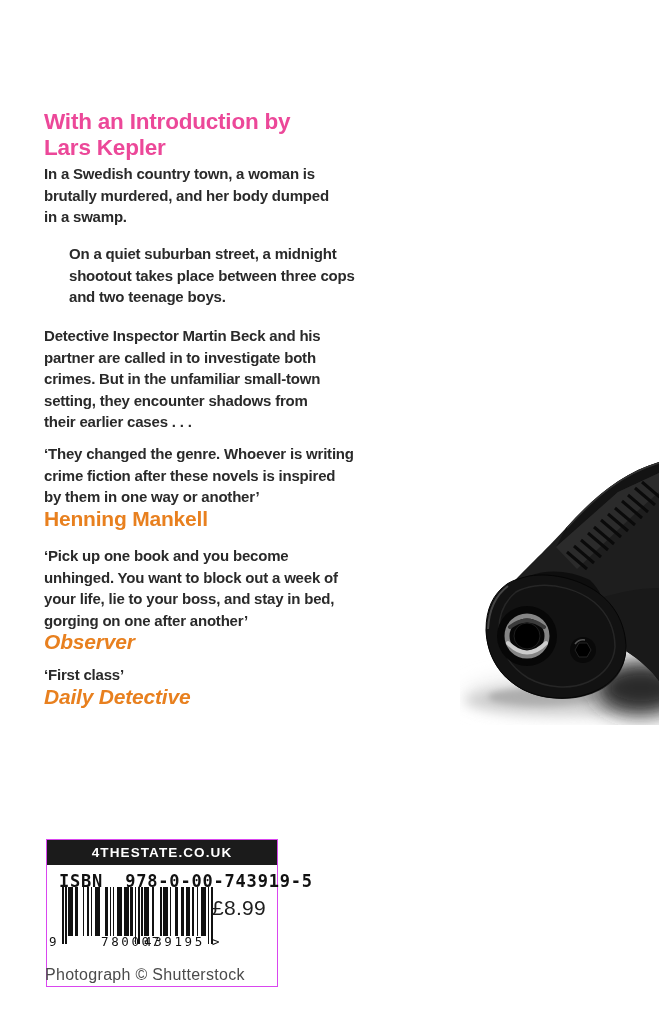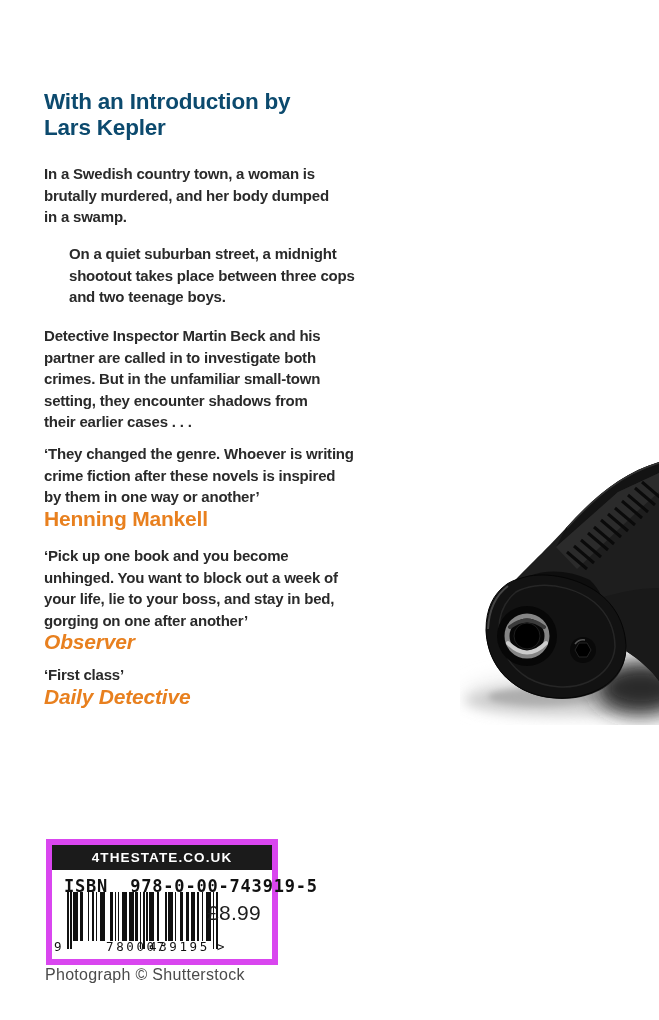"With an Introduction by" .heading { color: #0c4a6e -> #ec4899; top: 89px -> 109px }
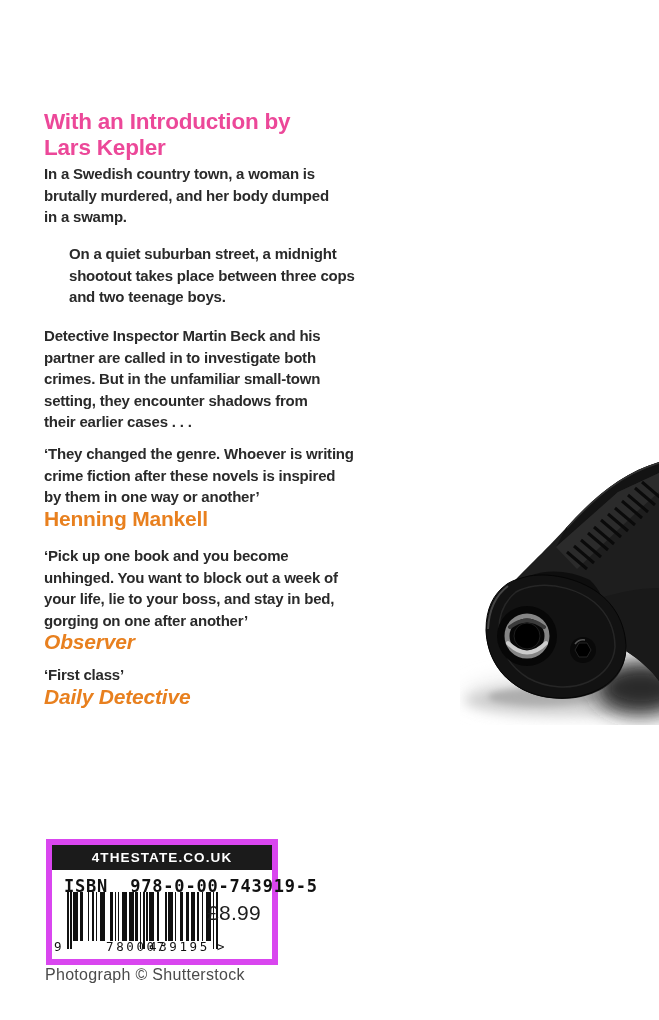"4THESTATE.CO.UK" .bcbox { border: 6px solid #d946ef -> 1px solid #d946ef; height: 126px -> 148px }
